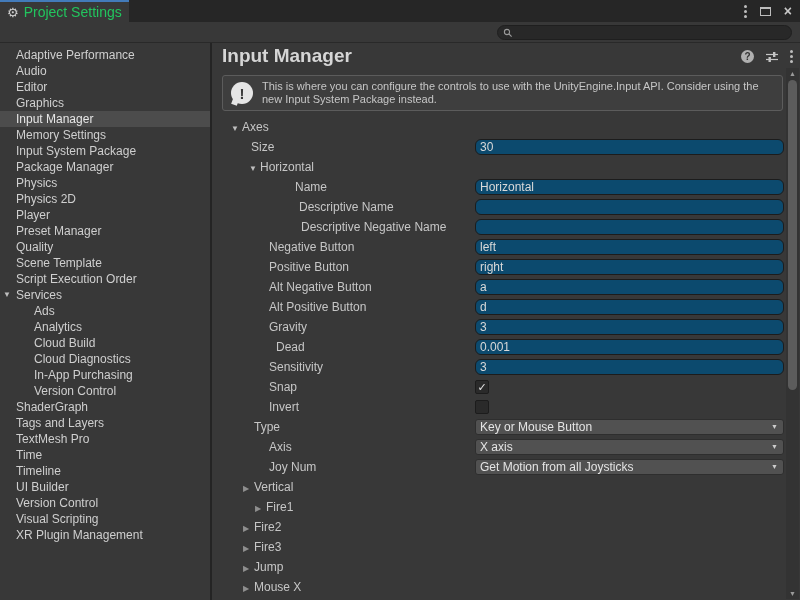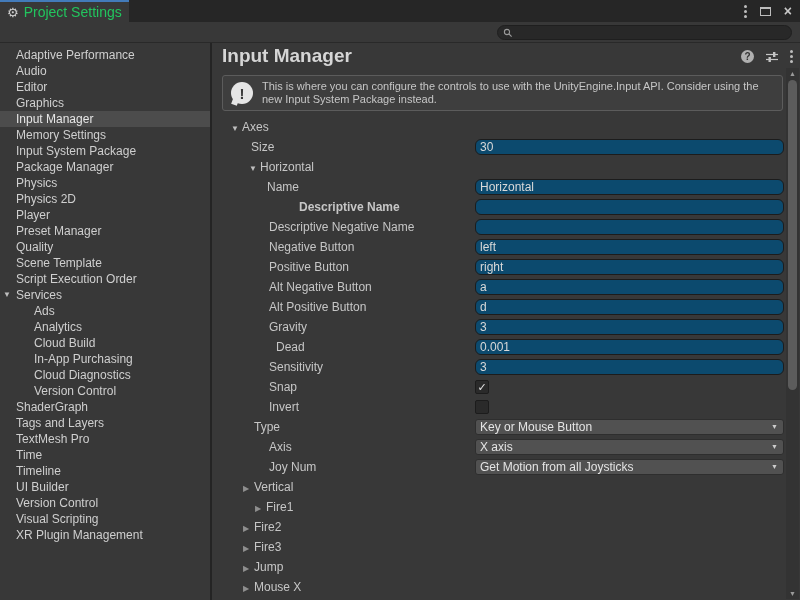"Name" div.plabel { margin-left: none -> 28px }
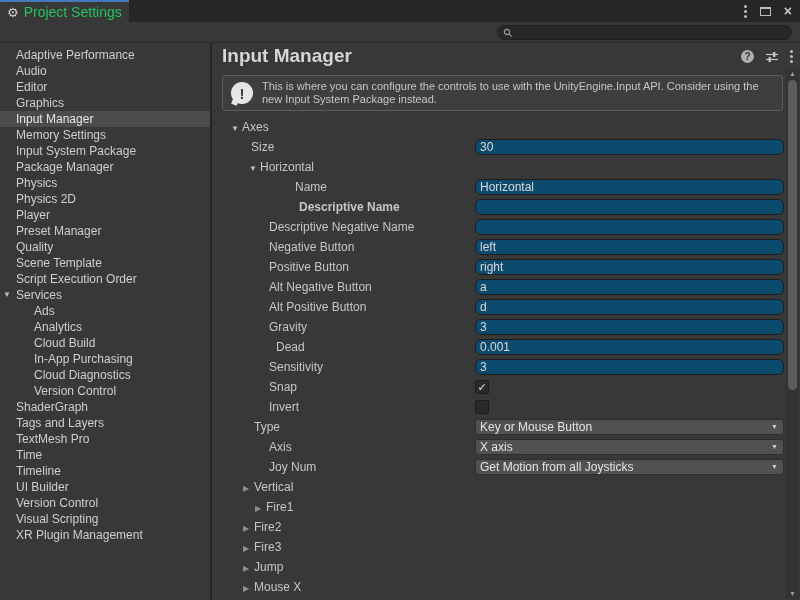"Descriptive Name" div.plabel { font-weight: bold -> none }
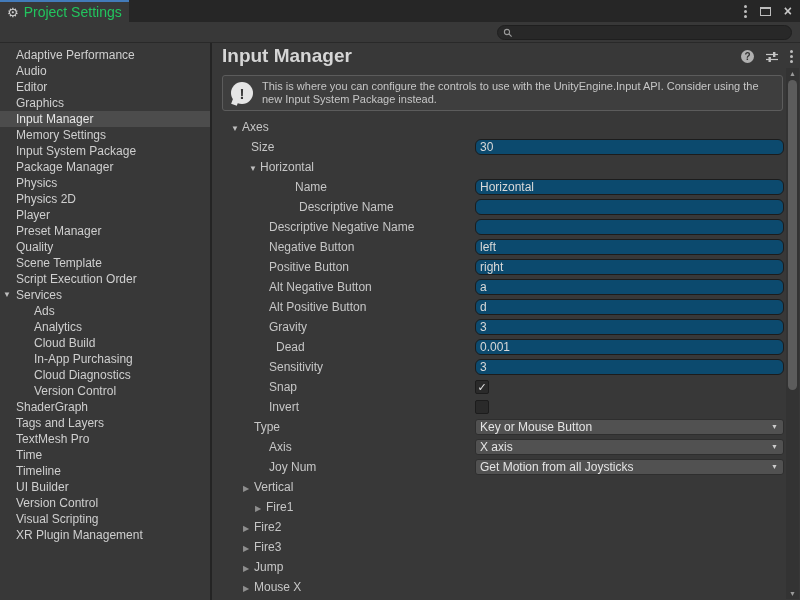"Descriptive Negative Name" div.plabel { margin-left: none -> 32px }
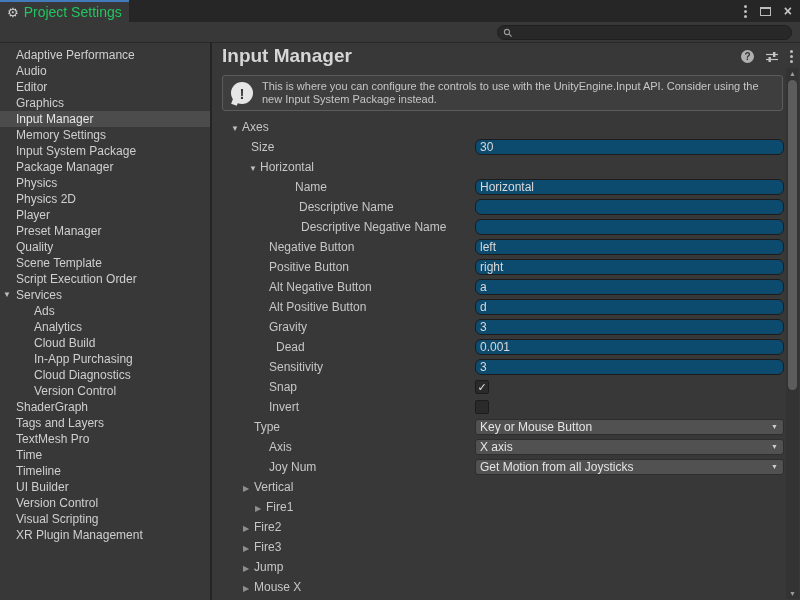"In-App Purchasing" div.side-item { order: before "Cloud Diagnostics" -> after "Cloud Diagnostics" }
